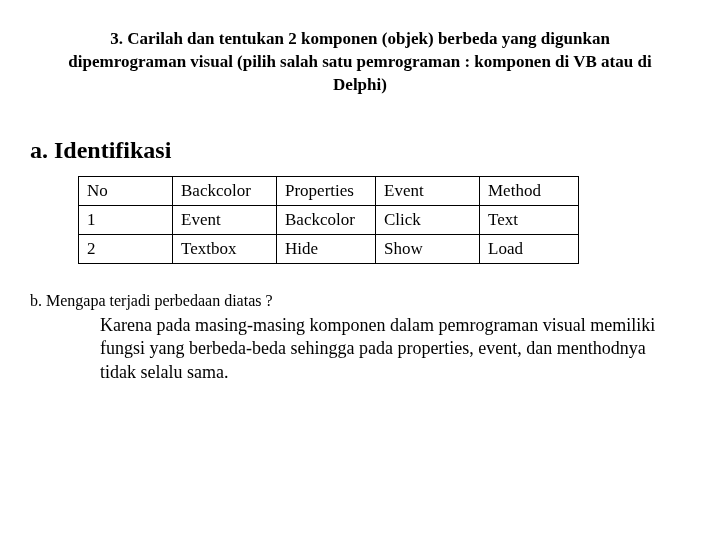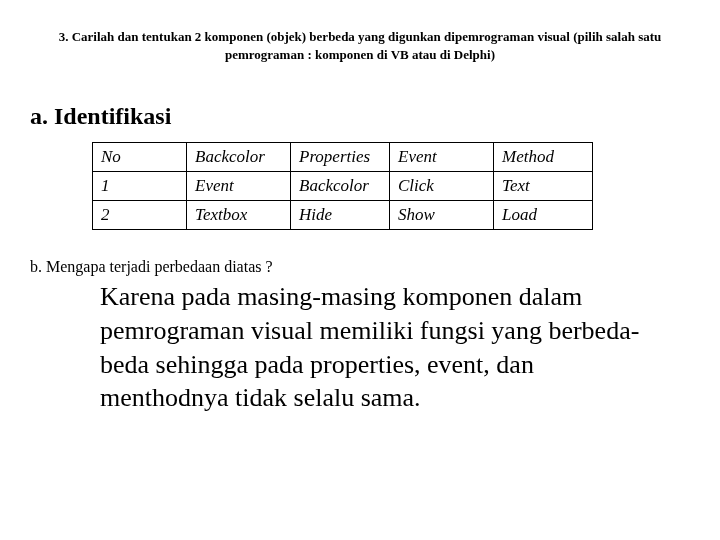"3. Carilah dan tentukan 2" .heading { font-size: 13px -> 17px }
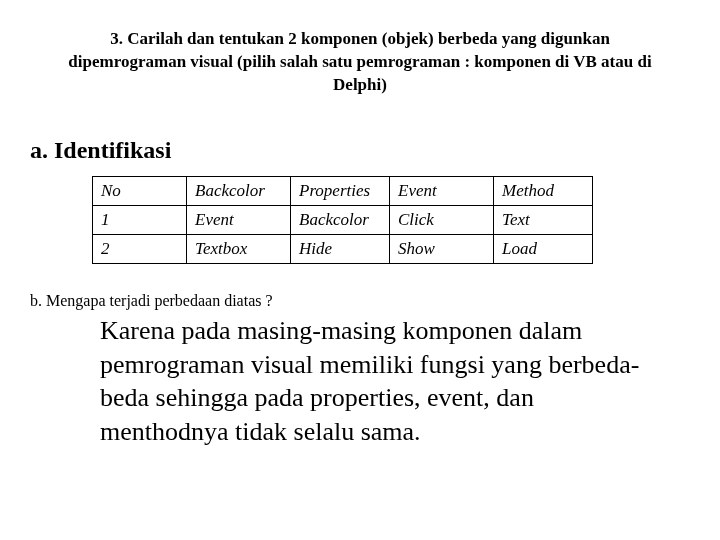"No" table { font-style: italic -> none; margin-left: 62px -> 48px }
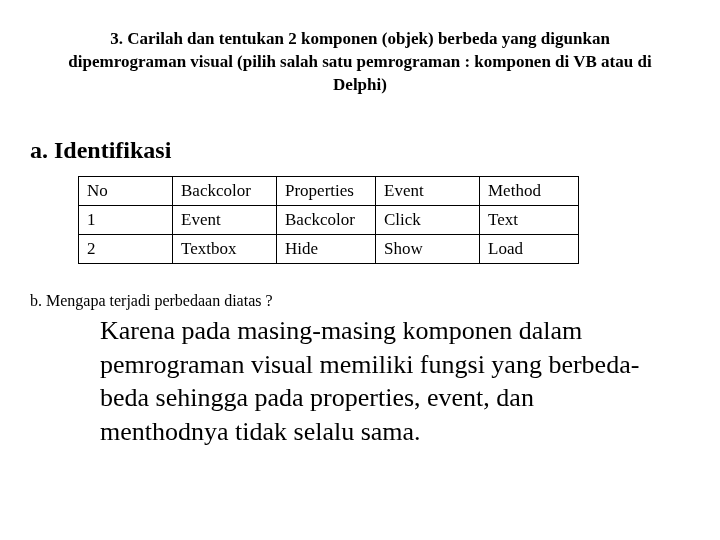"Karena pada masing-masing komponen dalam" .answer { font-size: 26px -> 18px }
